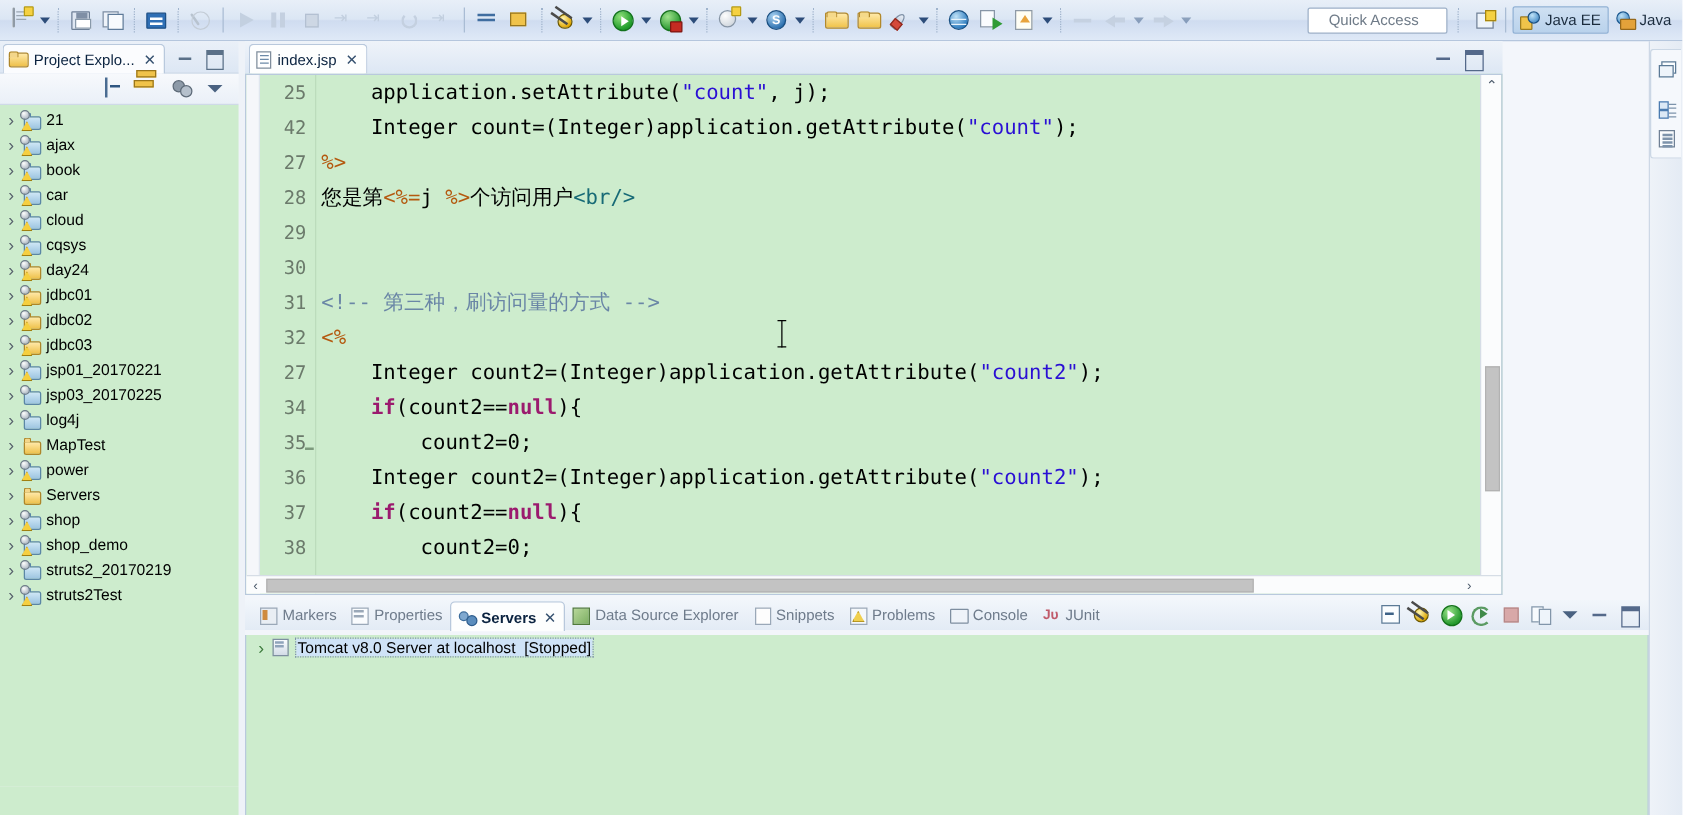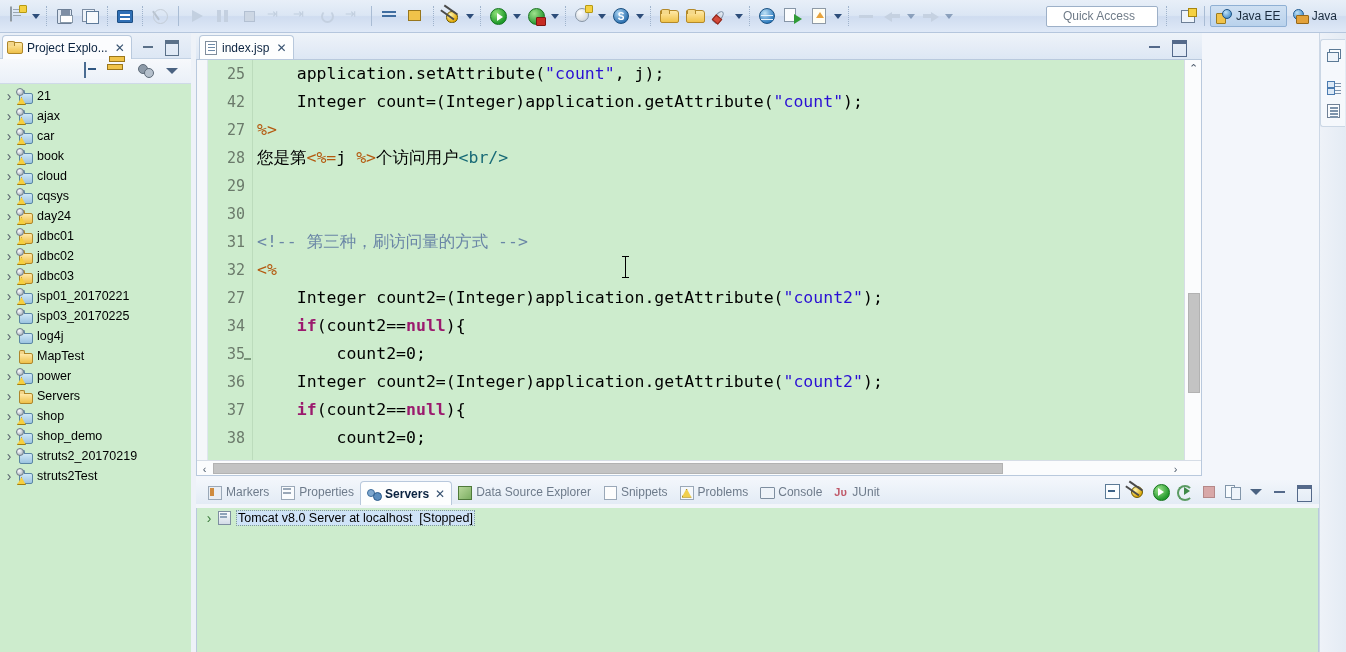"car" div.tree-row { order: before "book" -> after "book" }
